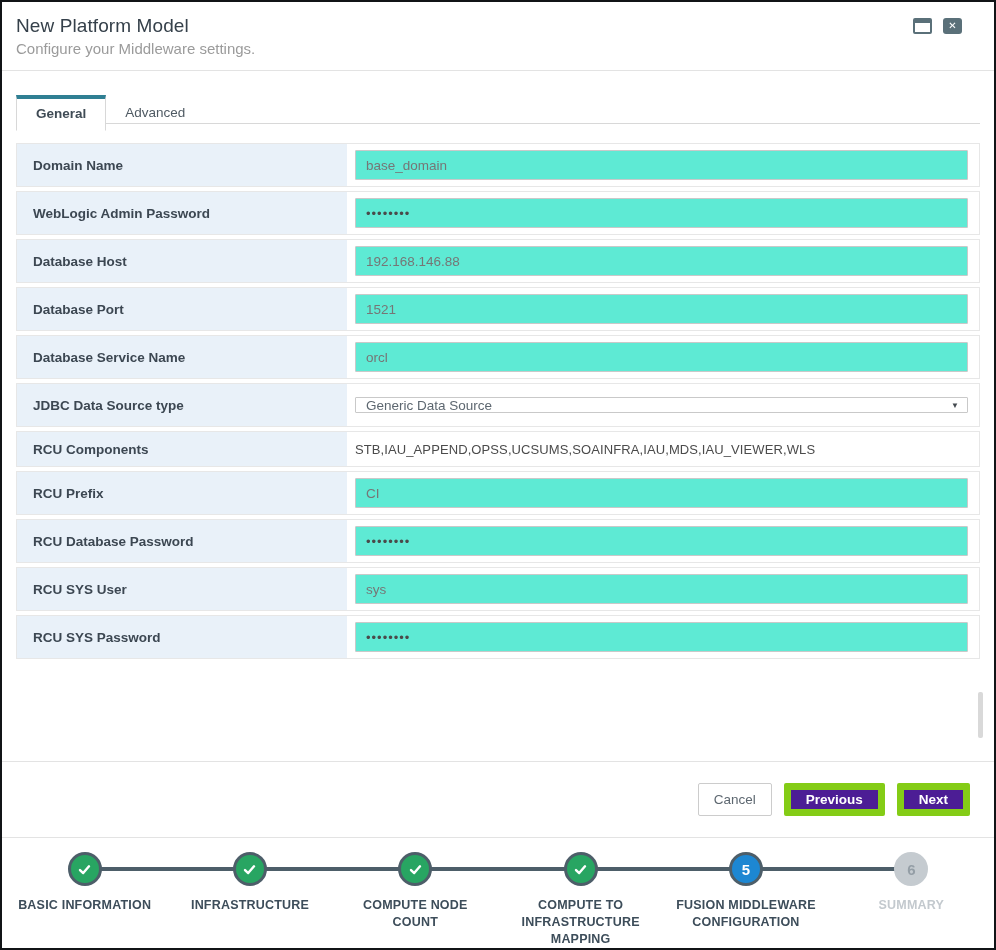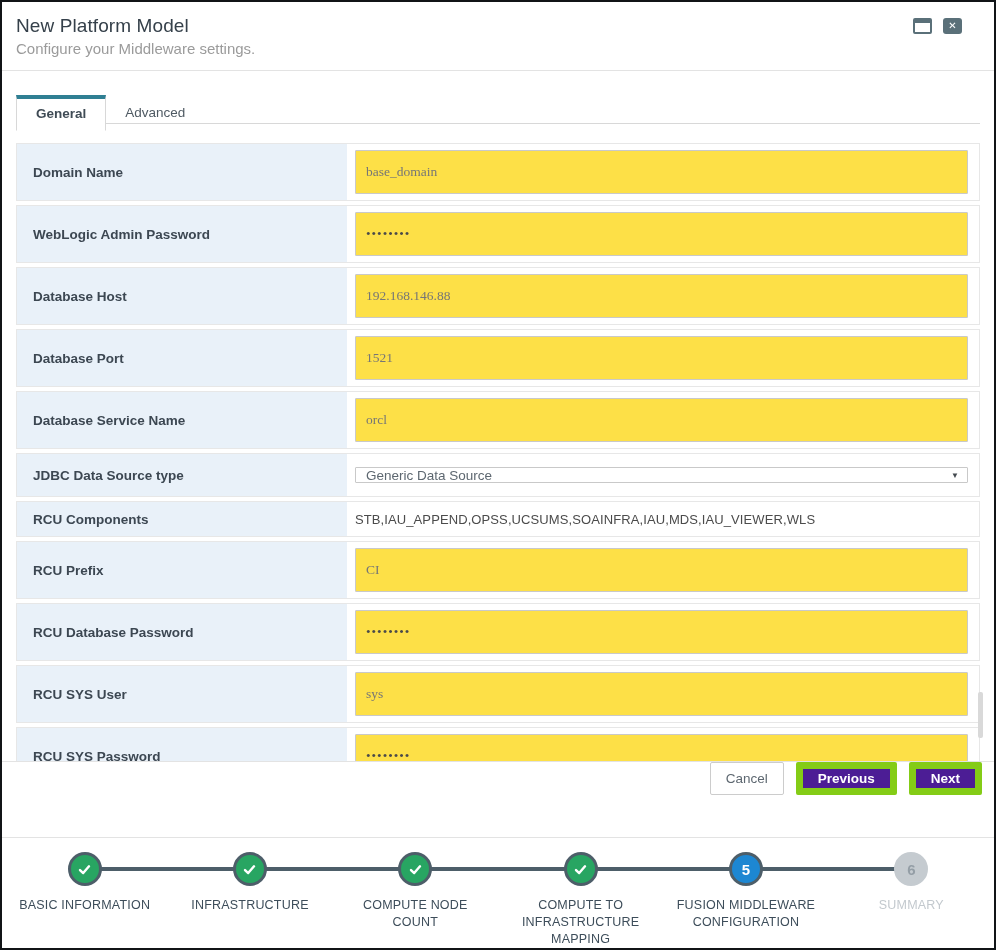"base_domain" .text-input { background: #fde047 -> #5eead4; font-family: Liberation Serif, serif -> Liberation Sans, sans-serif; height: 44px -> 30px }
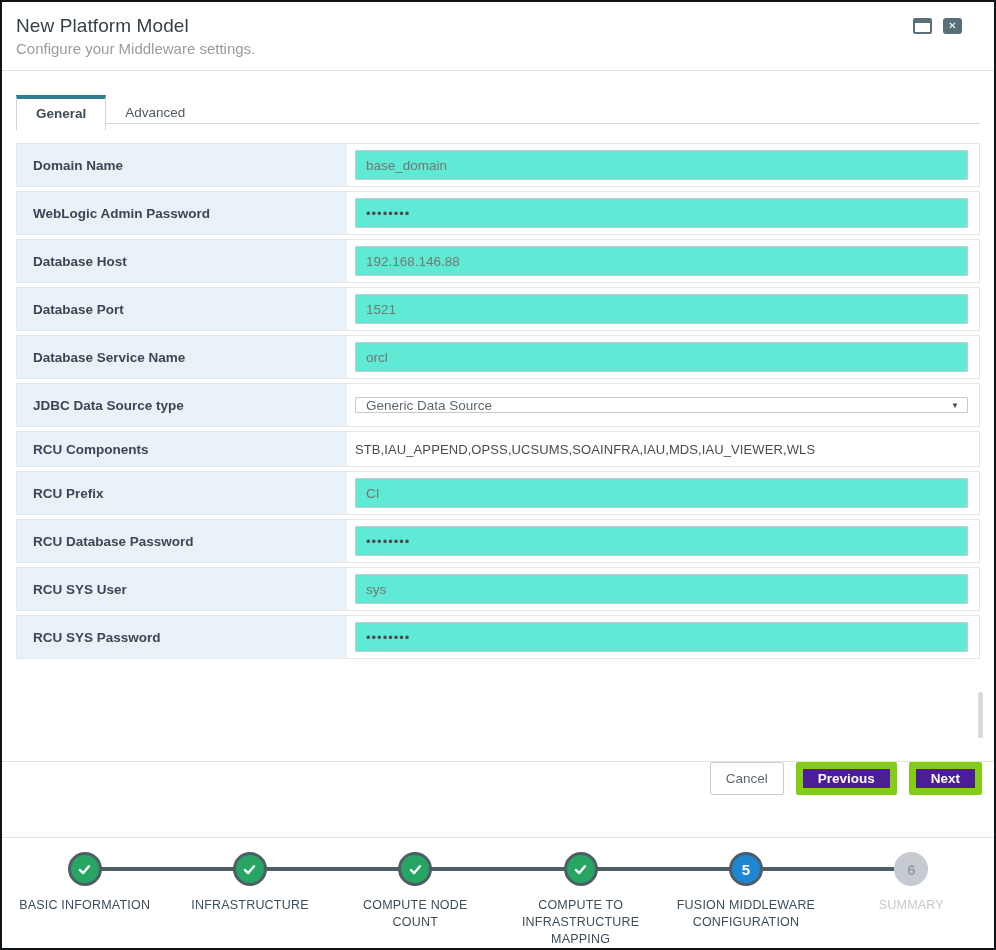"Cancel" .footer { align-items: flex-start -> center; padding-right: 12px -> 24px }
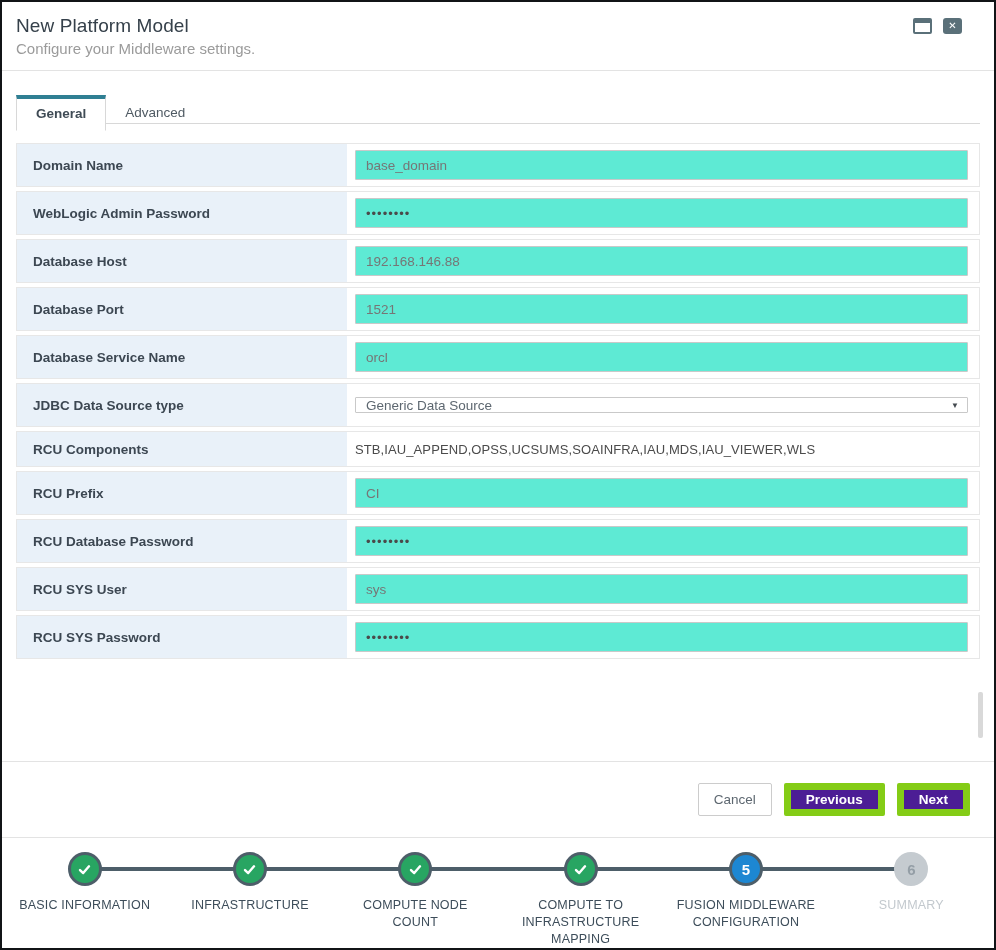"BASIC INFORMATION" .step-label { font-weight: normal -> bold }
